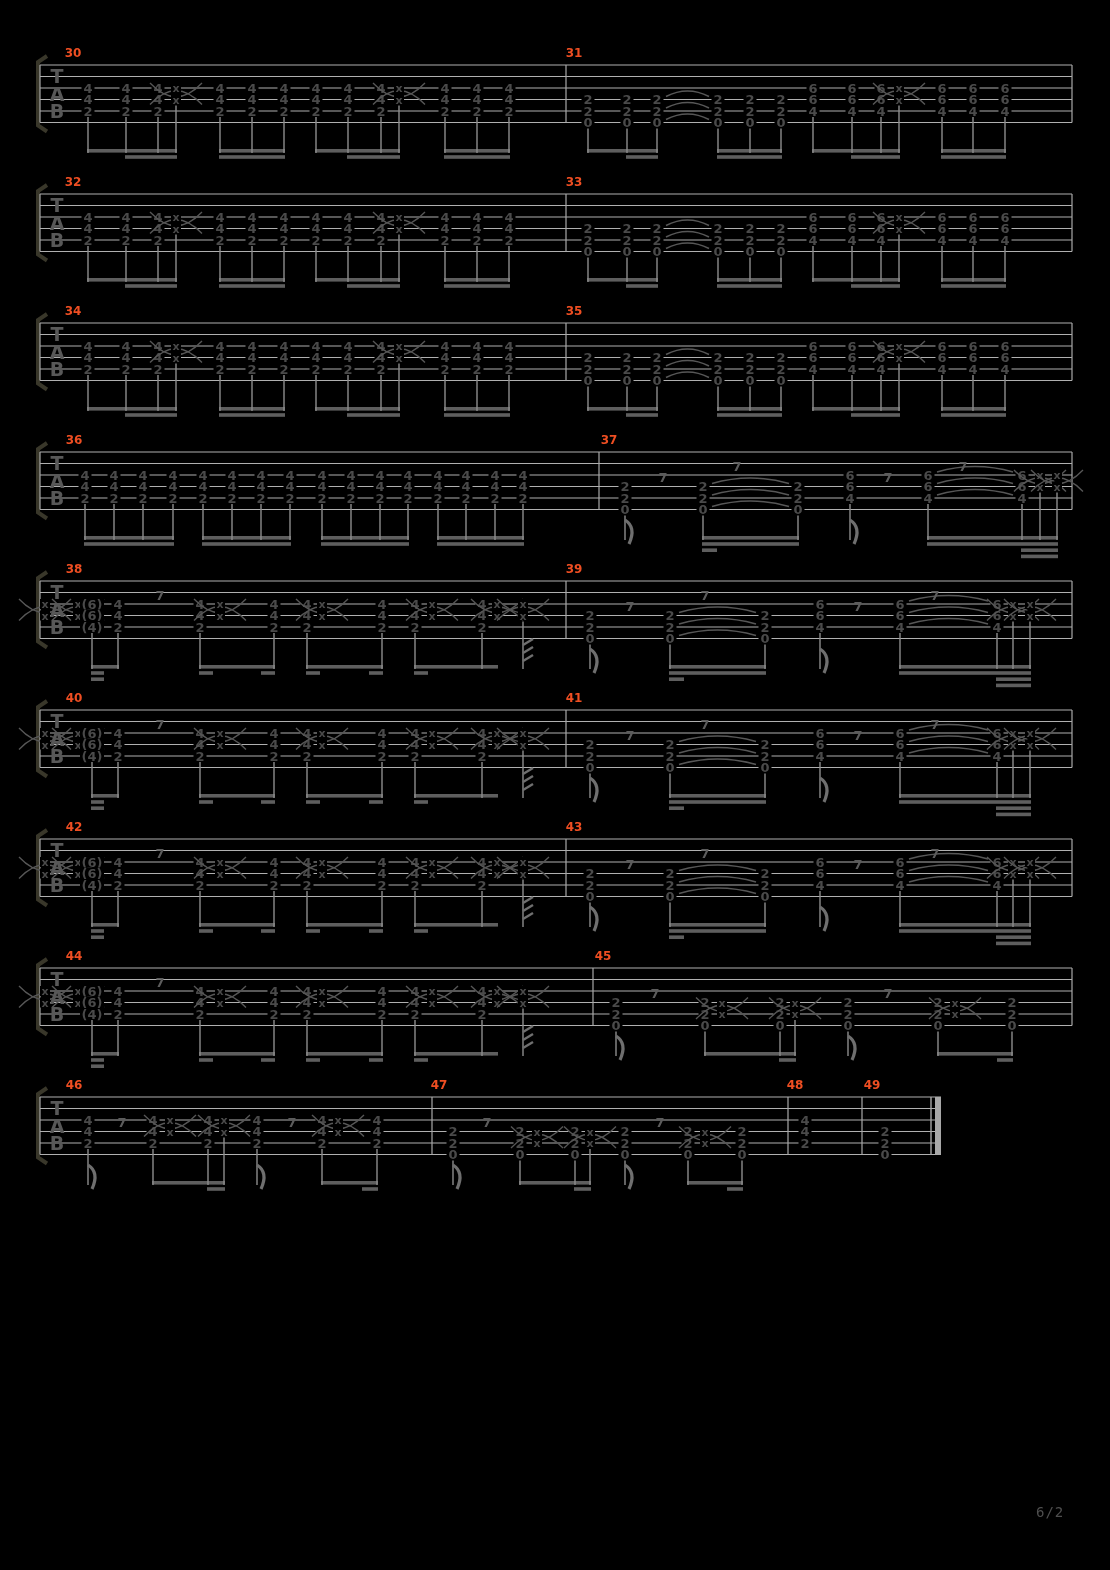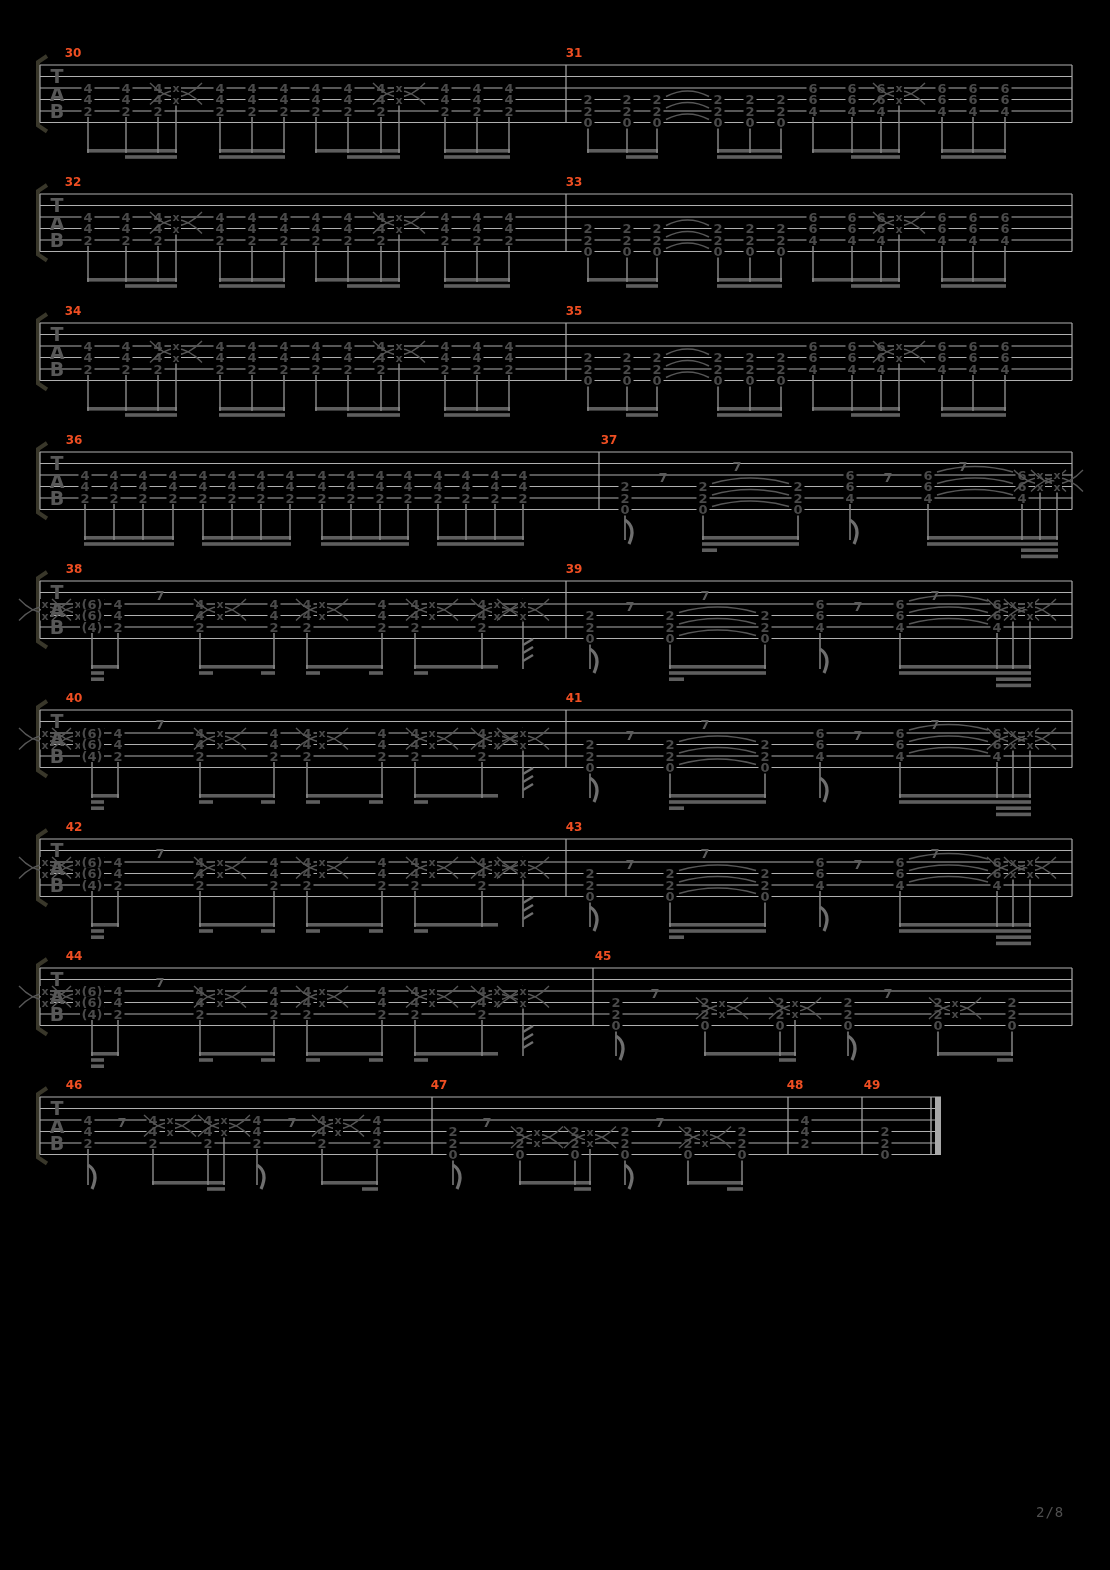"2/8" div.page-num { text: 2/8 -> 6/2 }
